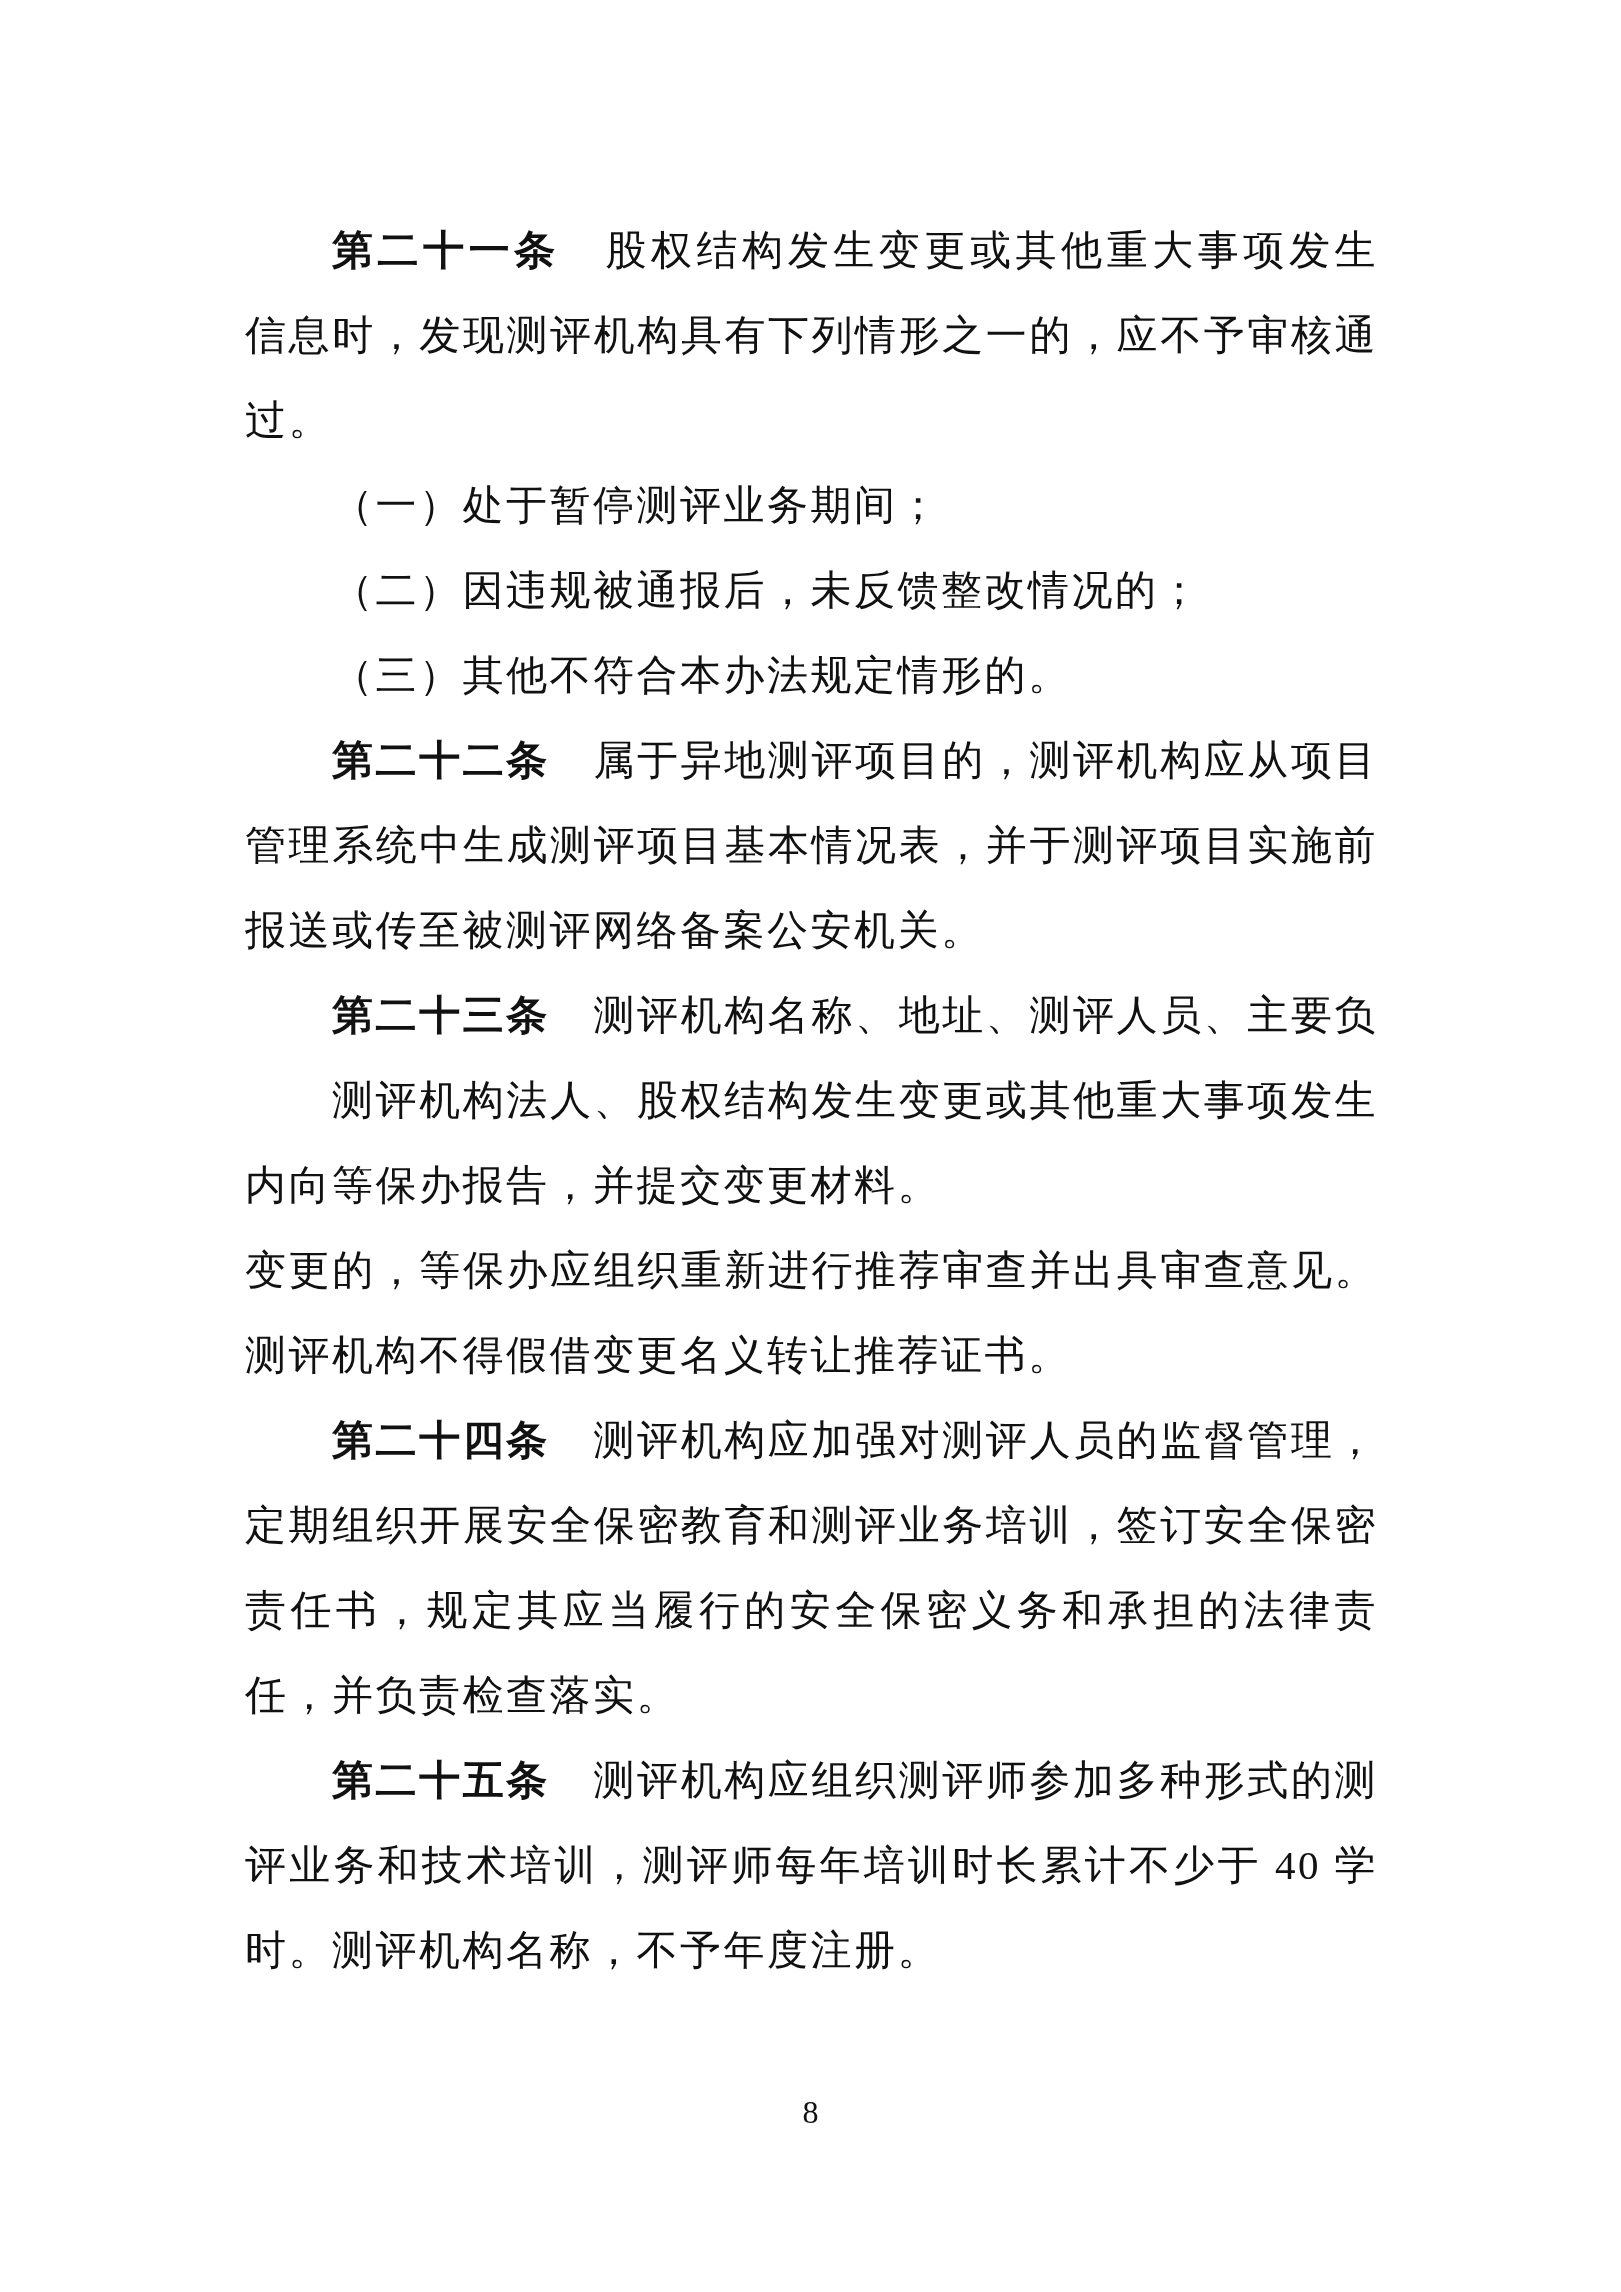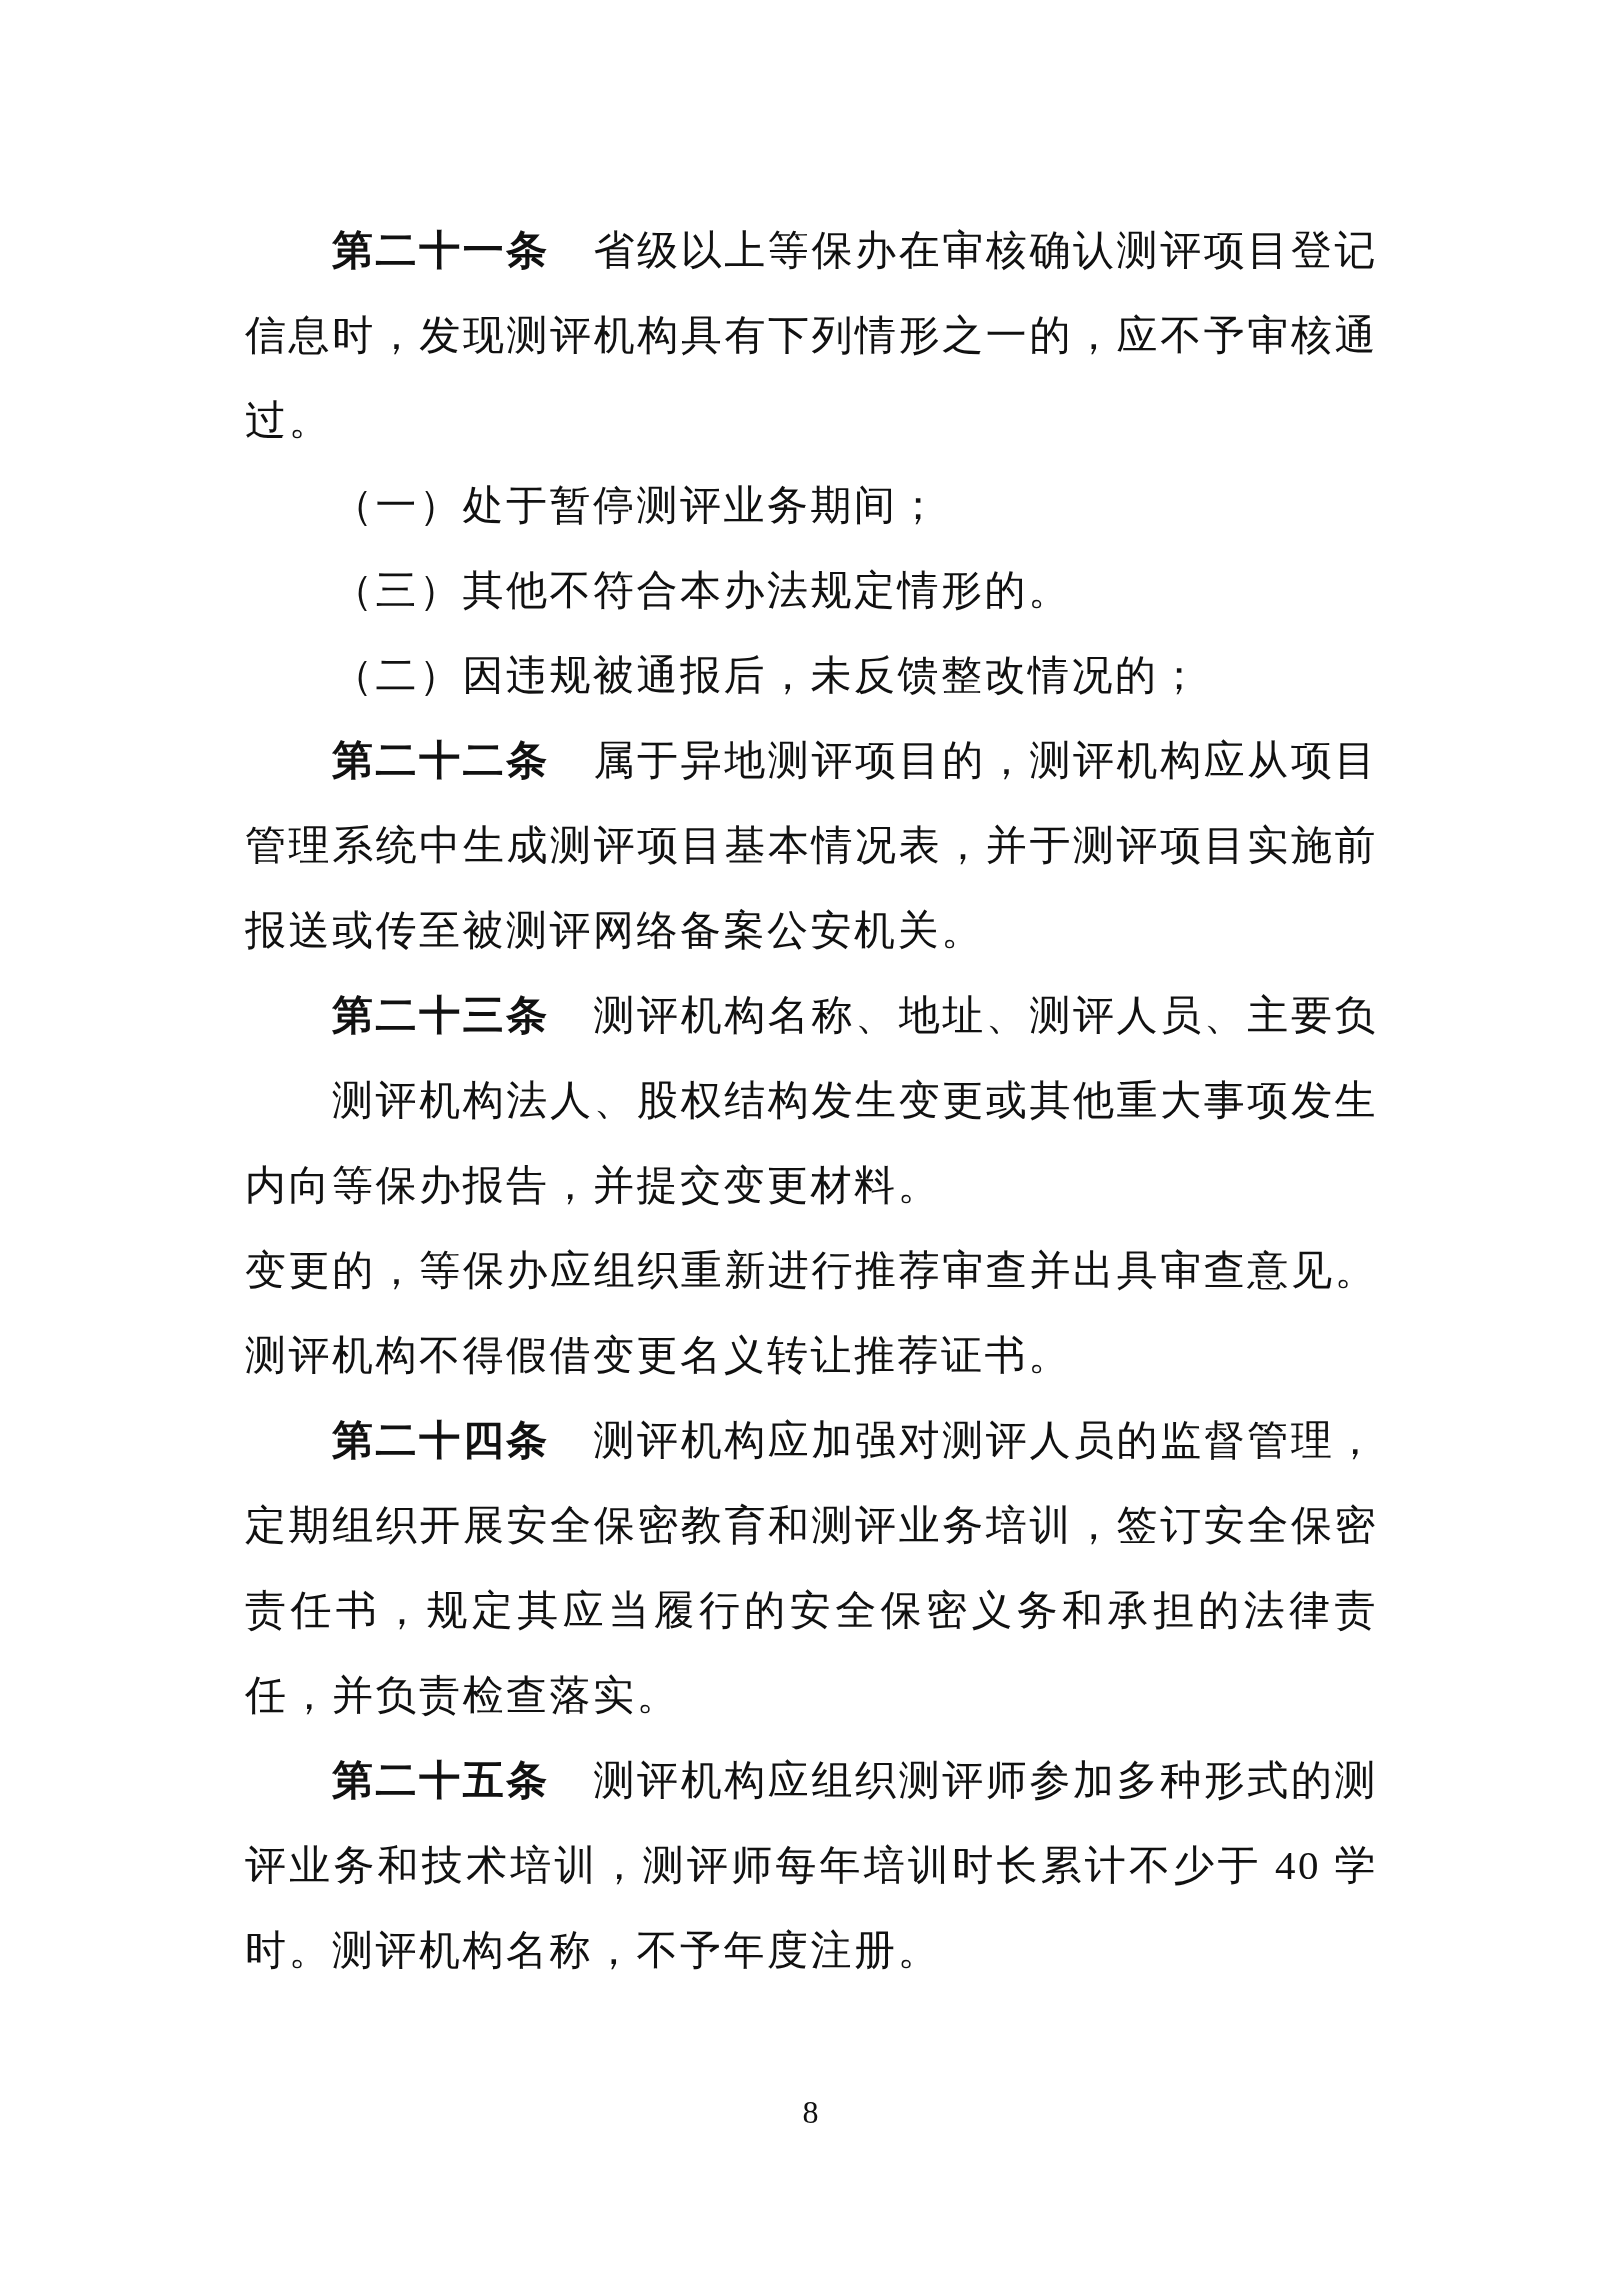"省级以上等保办在审核确认测评项目登记" span { text: 省级以上等保办在审核确认测评项目登记 -> 股权结构发生变更或其他重大事项发生 }
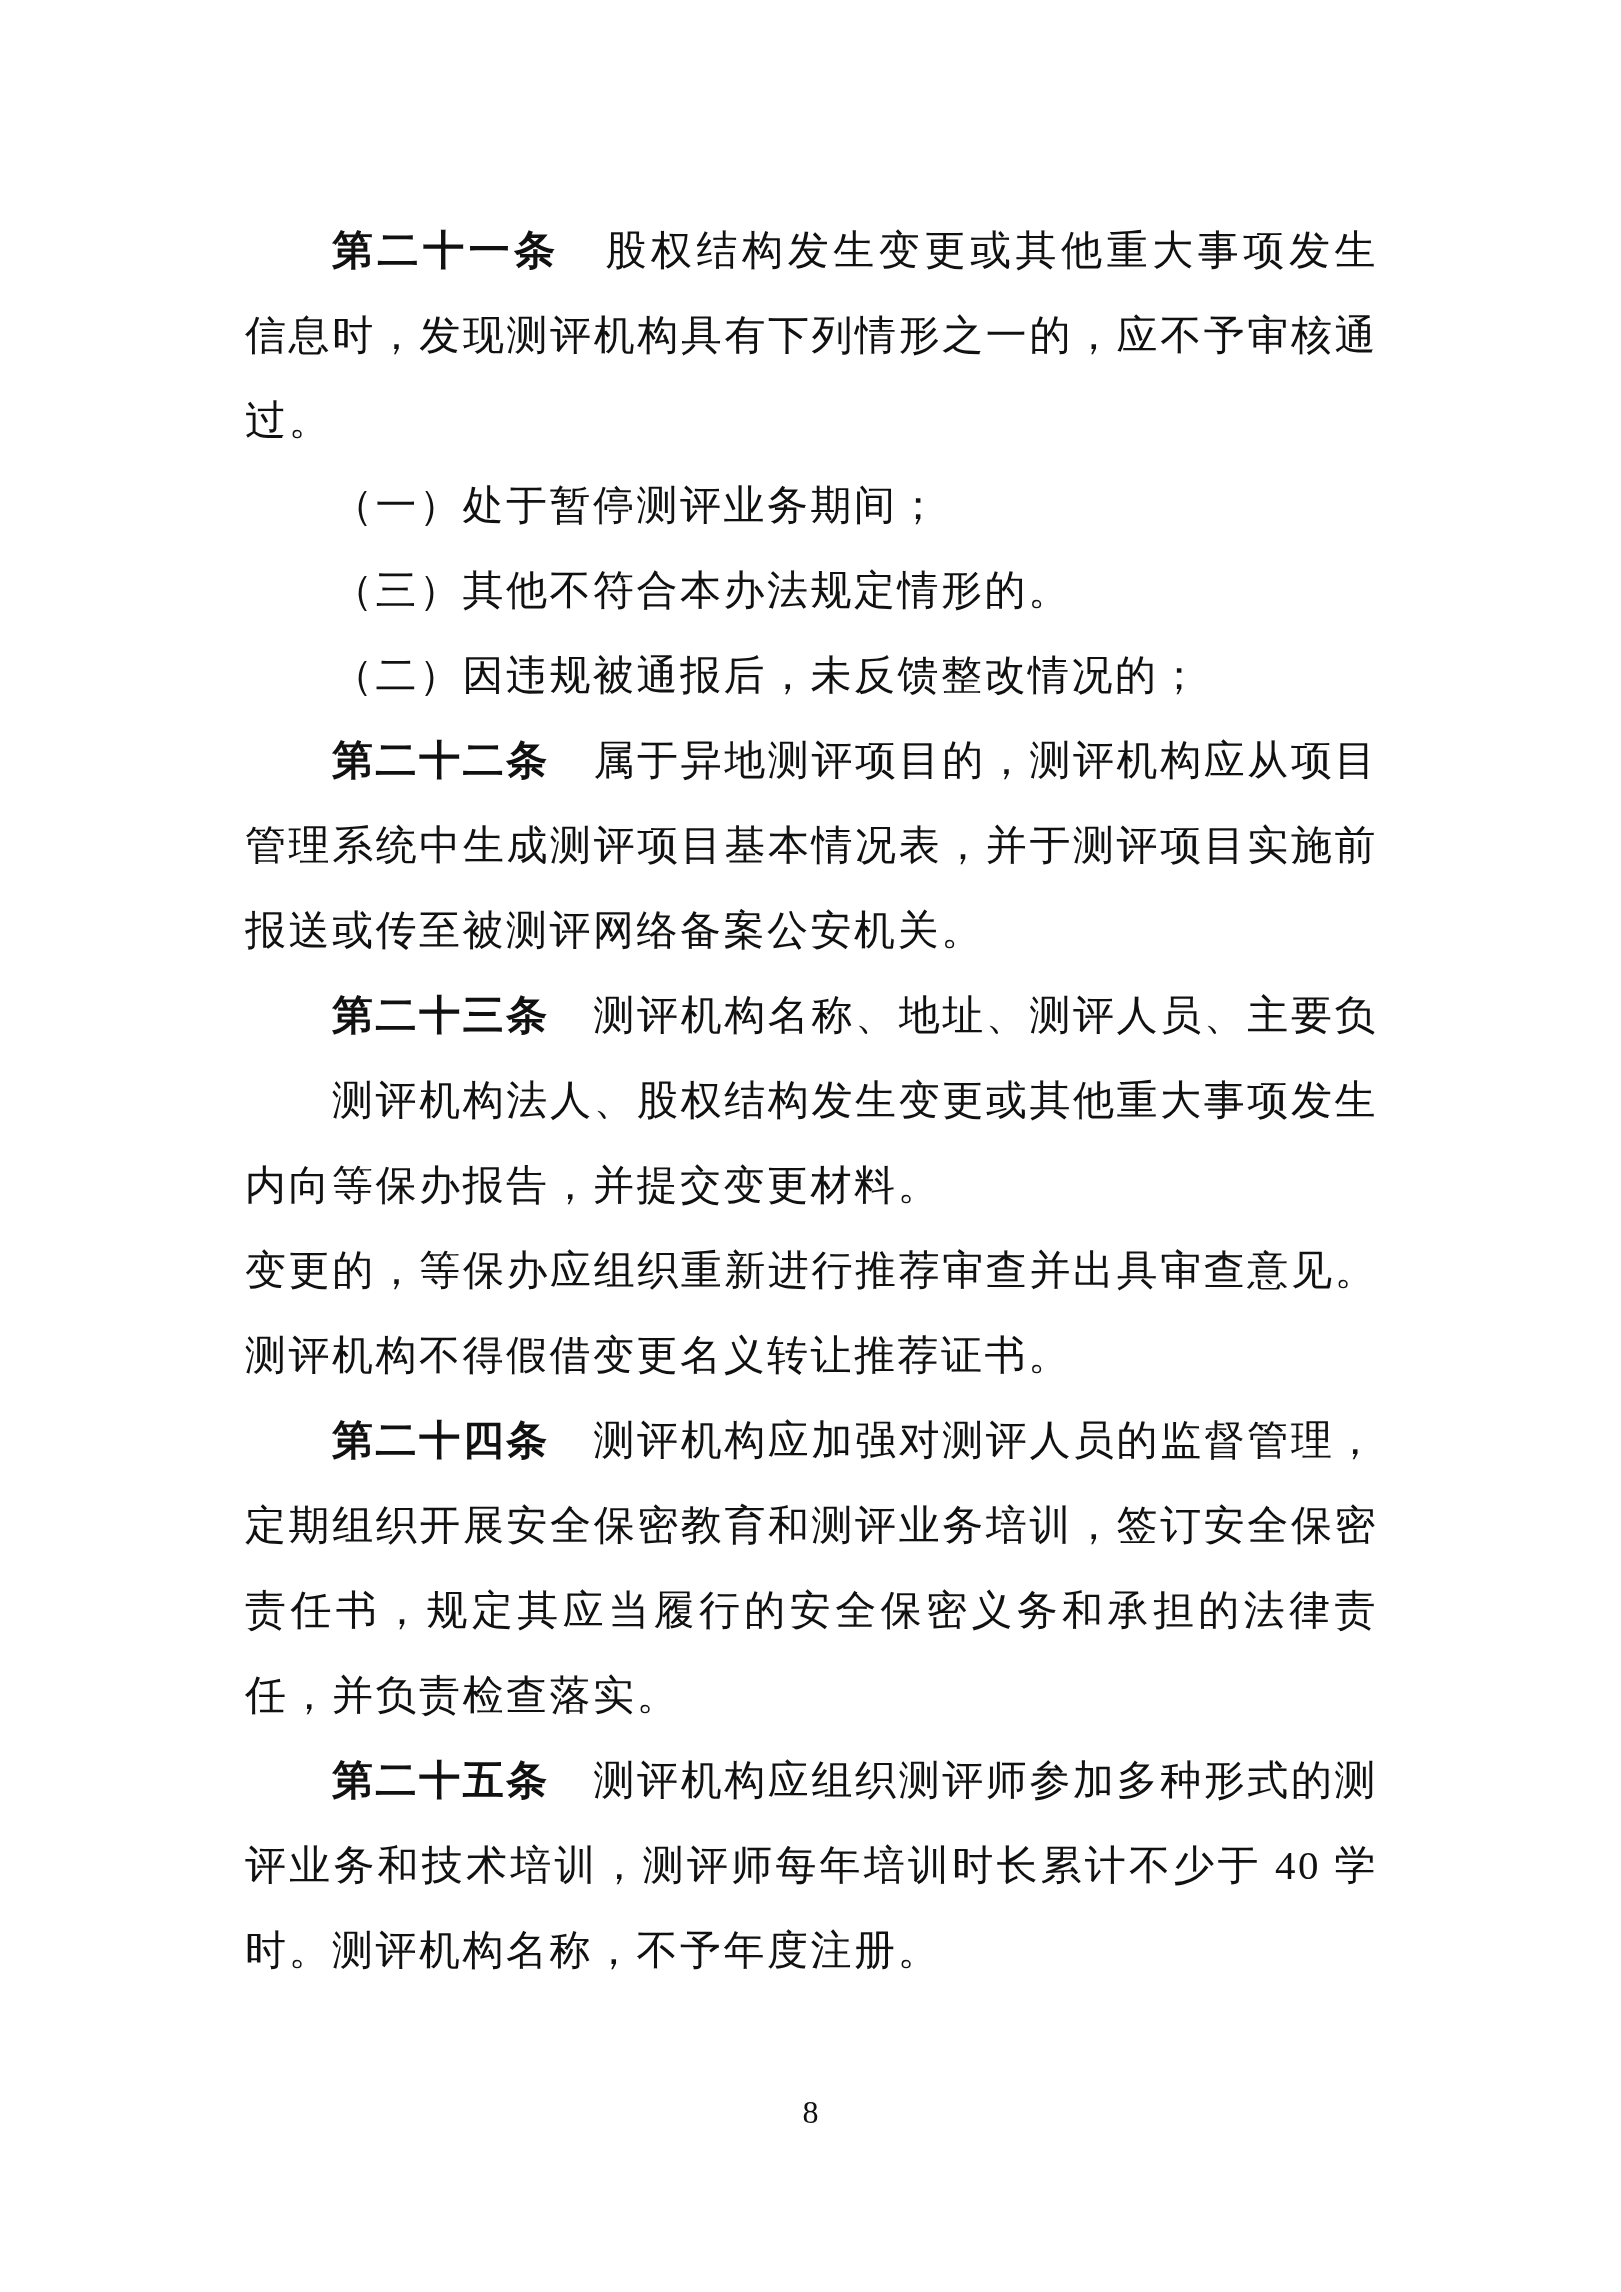"（三）其他不符合本办法规定情形的。" div.line { order: before "（二）因违规被通报后，未反馈整改情况的；" -> after "（二）因违规被通报后，未反馈整改情况的；" }
